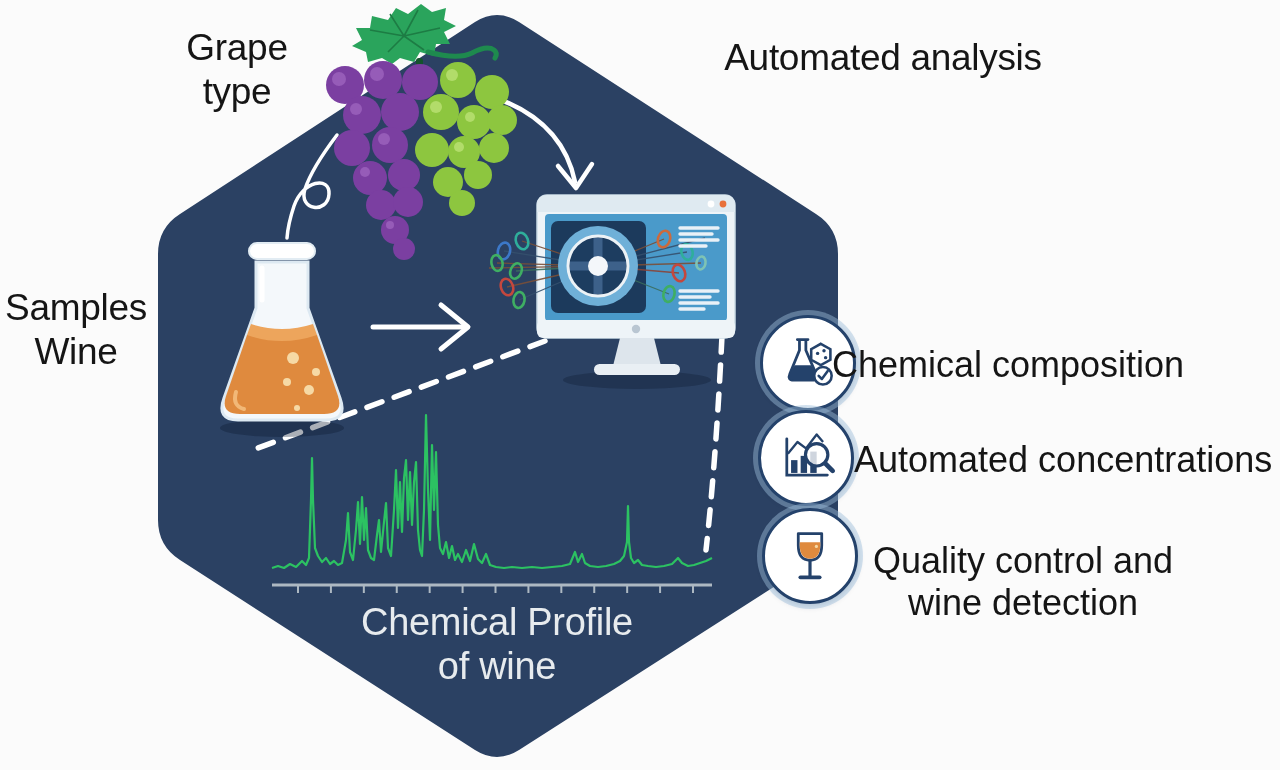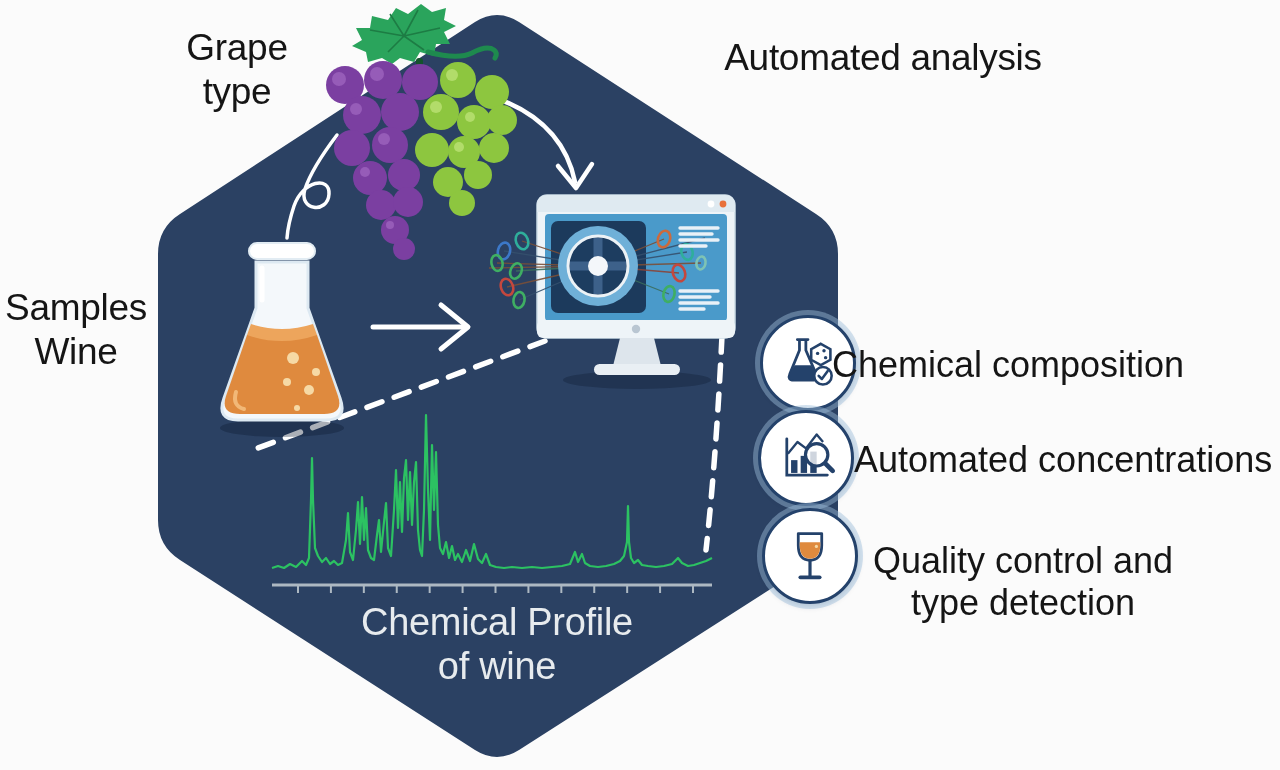"type detection" div { text: type -> wine }
